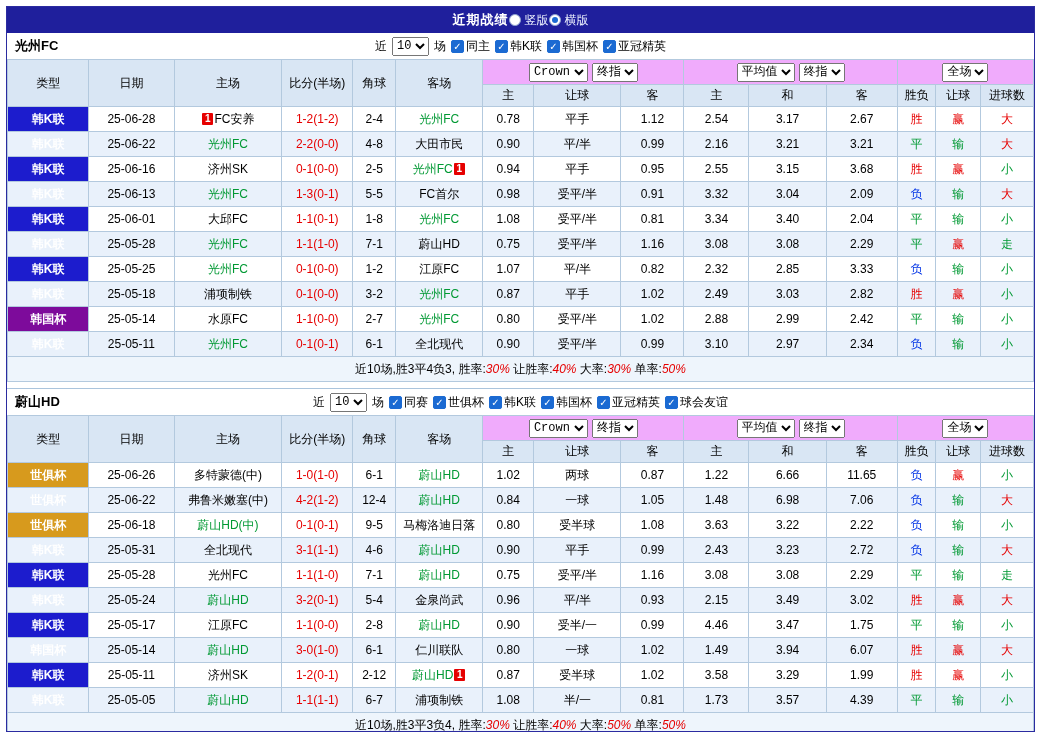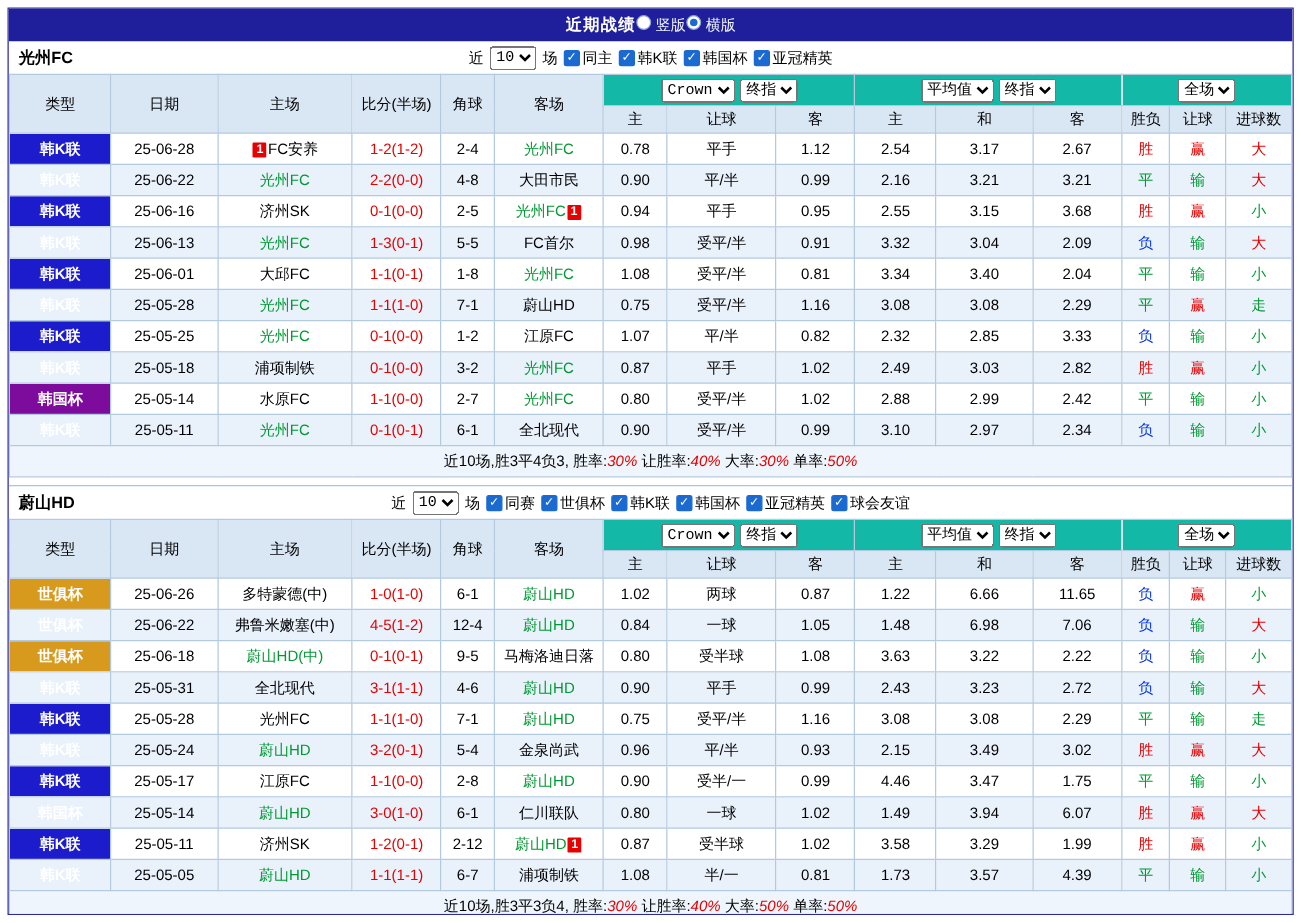"竖版" .radio { align-items: flex-start -> center }
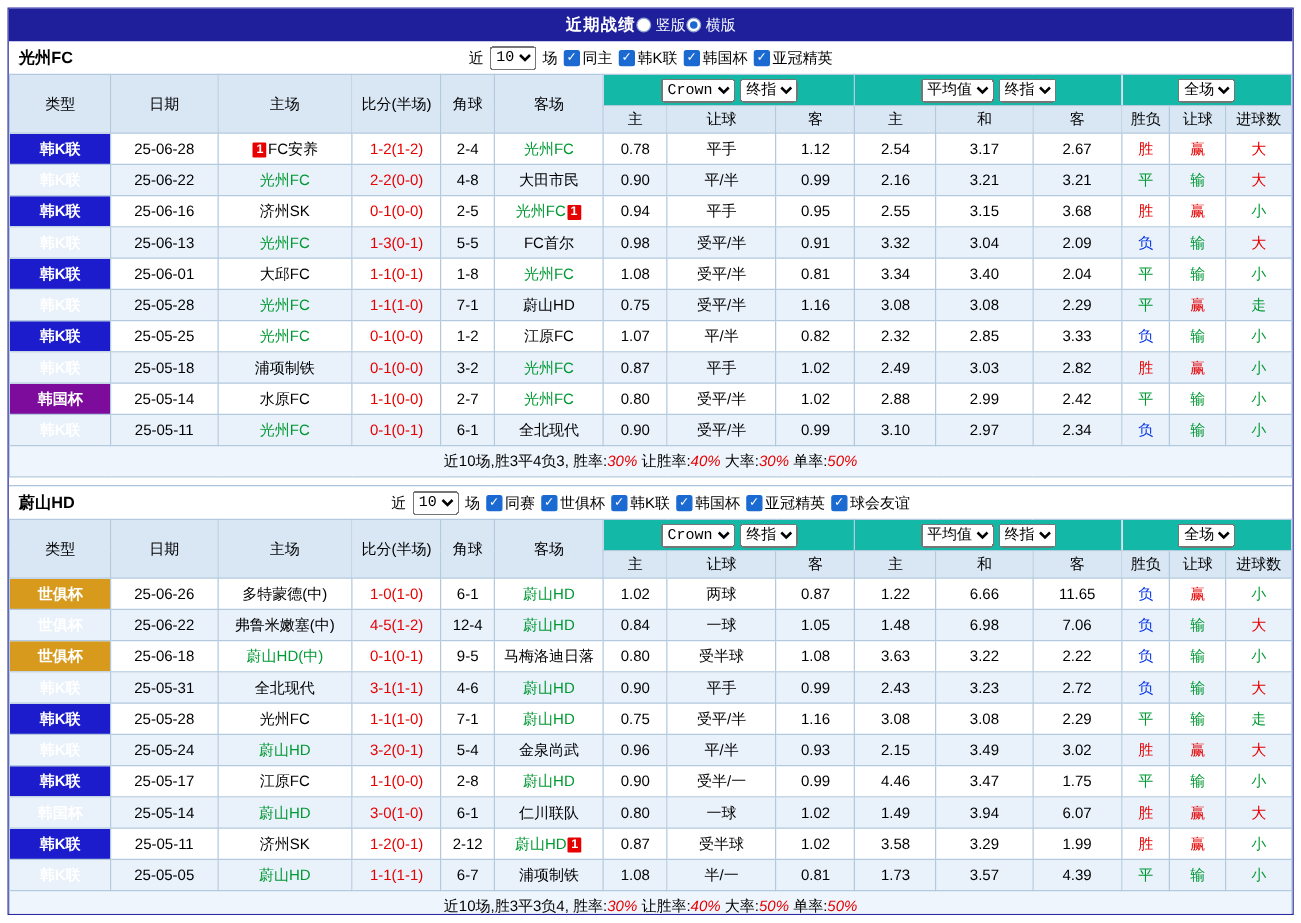"Crown" thead th.sel-cell { background: #14b8a6 -> #f0abfc }
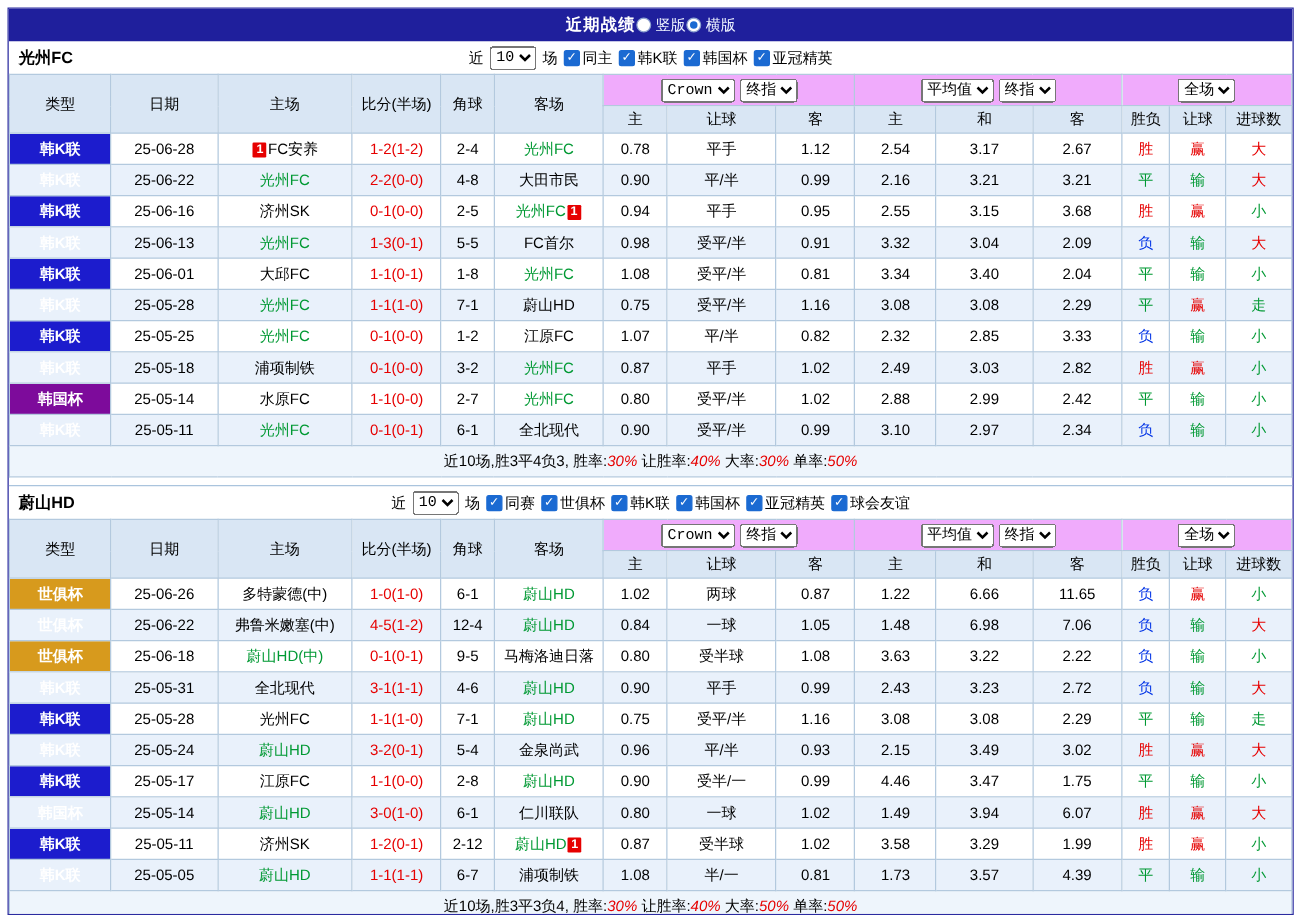"4-5(1-2)" td.score { text: 4-5 -> 4-2 }
